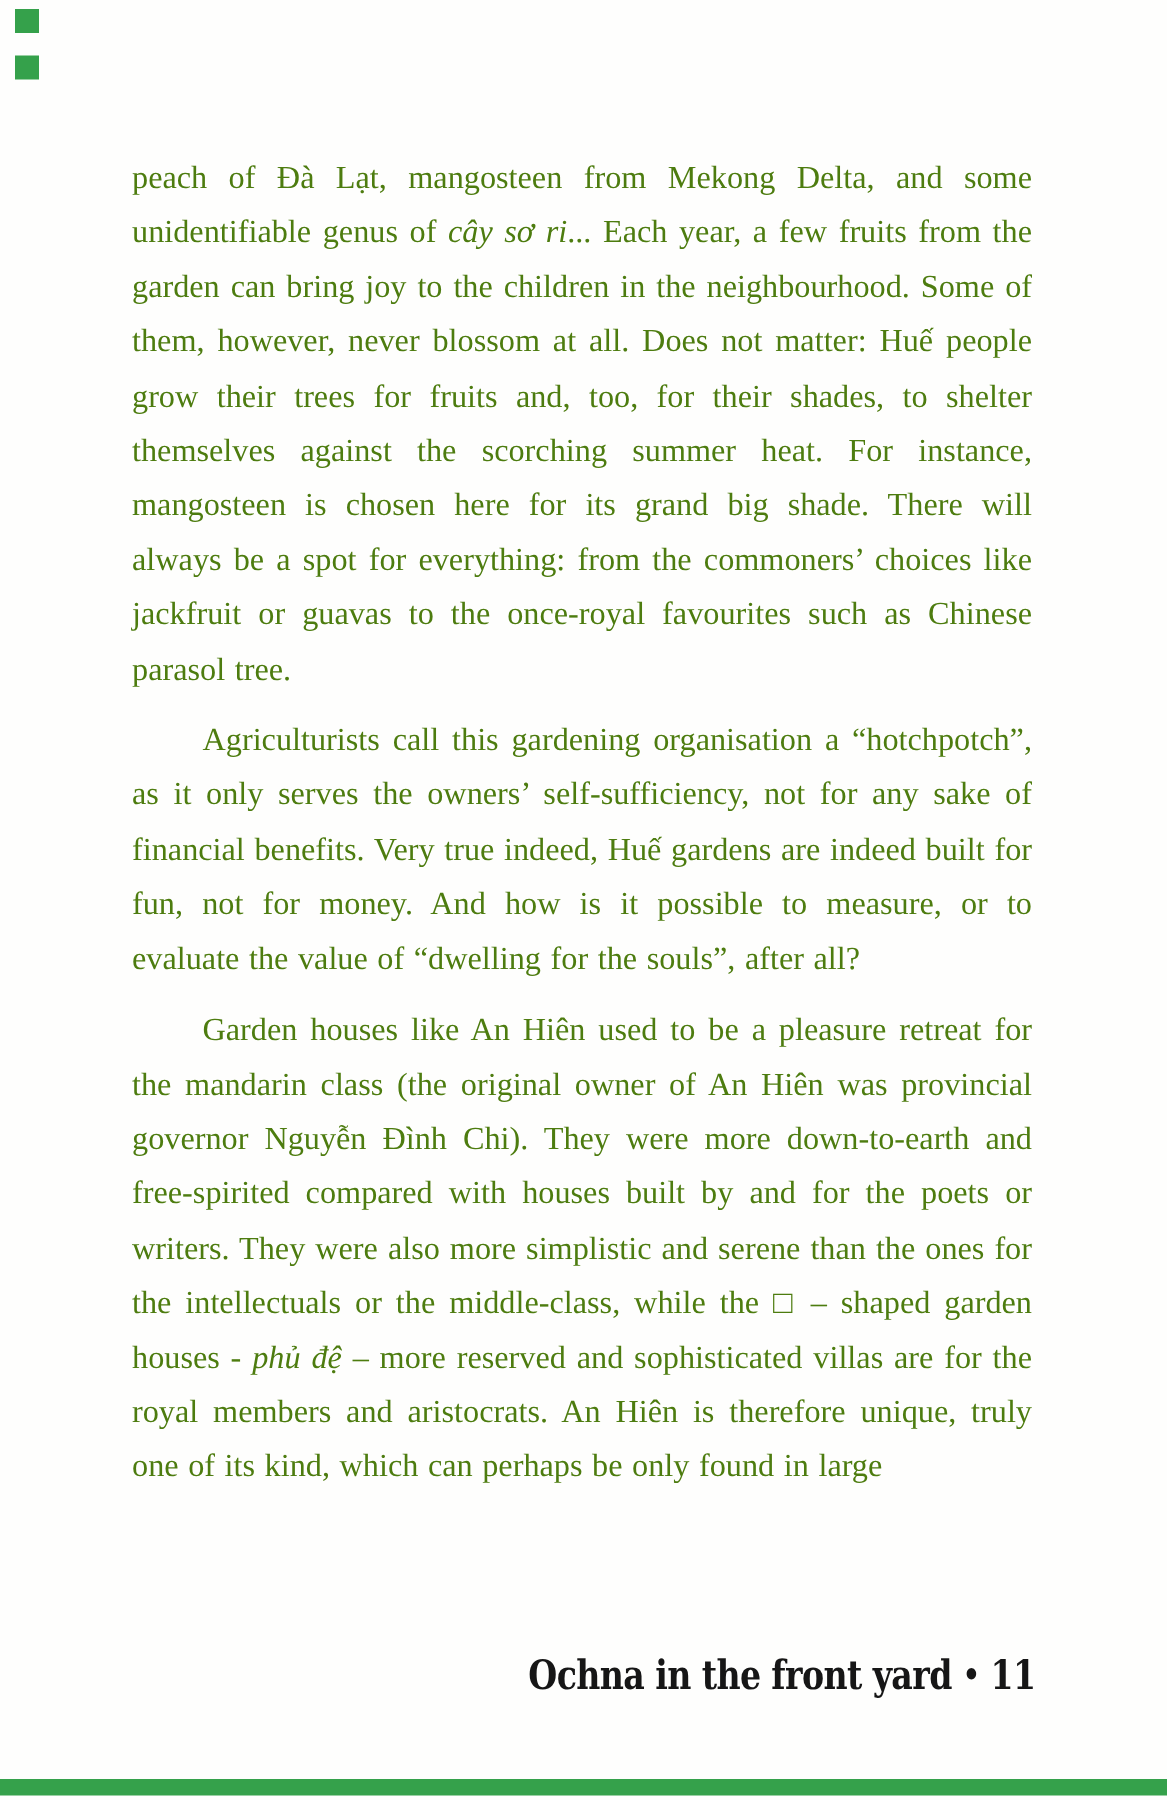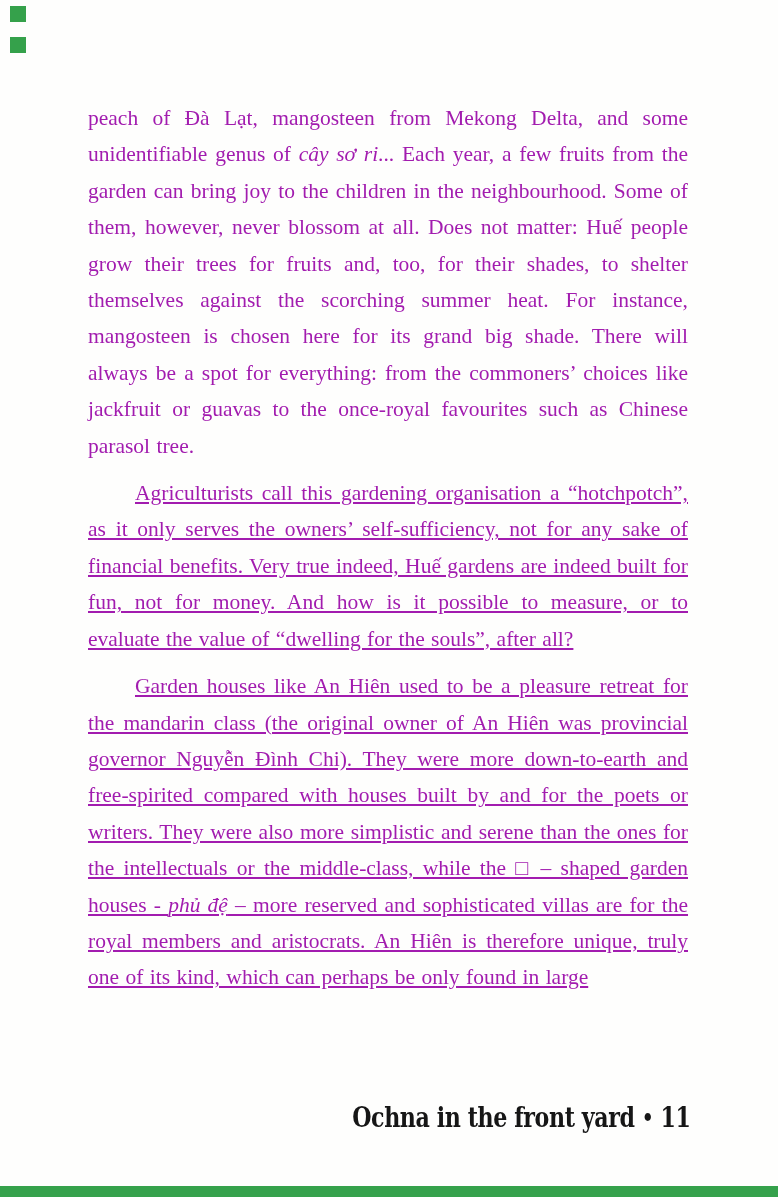"peach of Đà Lạt, mangosteen" .text-block { color: #a21caf -> #4d7c0f }
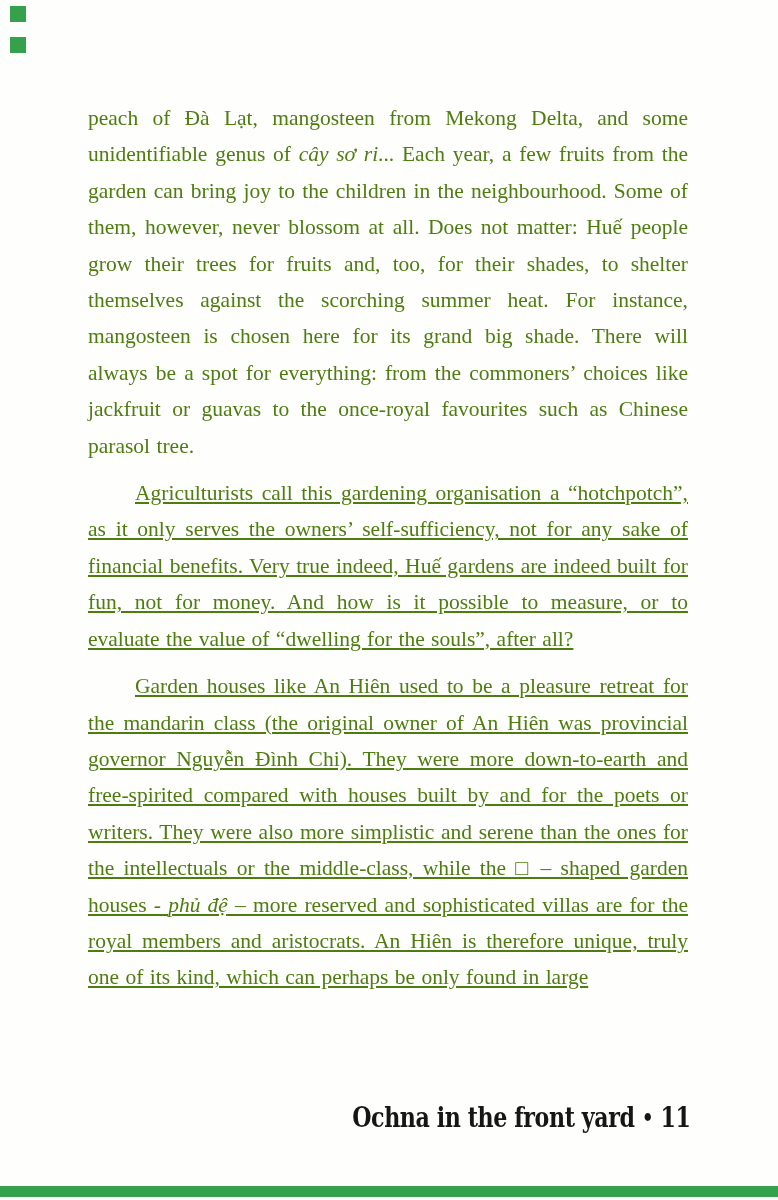"Agriculturists call this gardening" .text-block p.indent { text-decoration: underline -> none }
